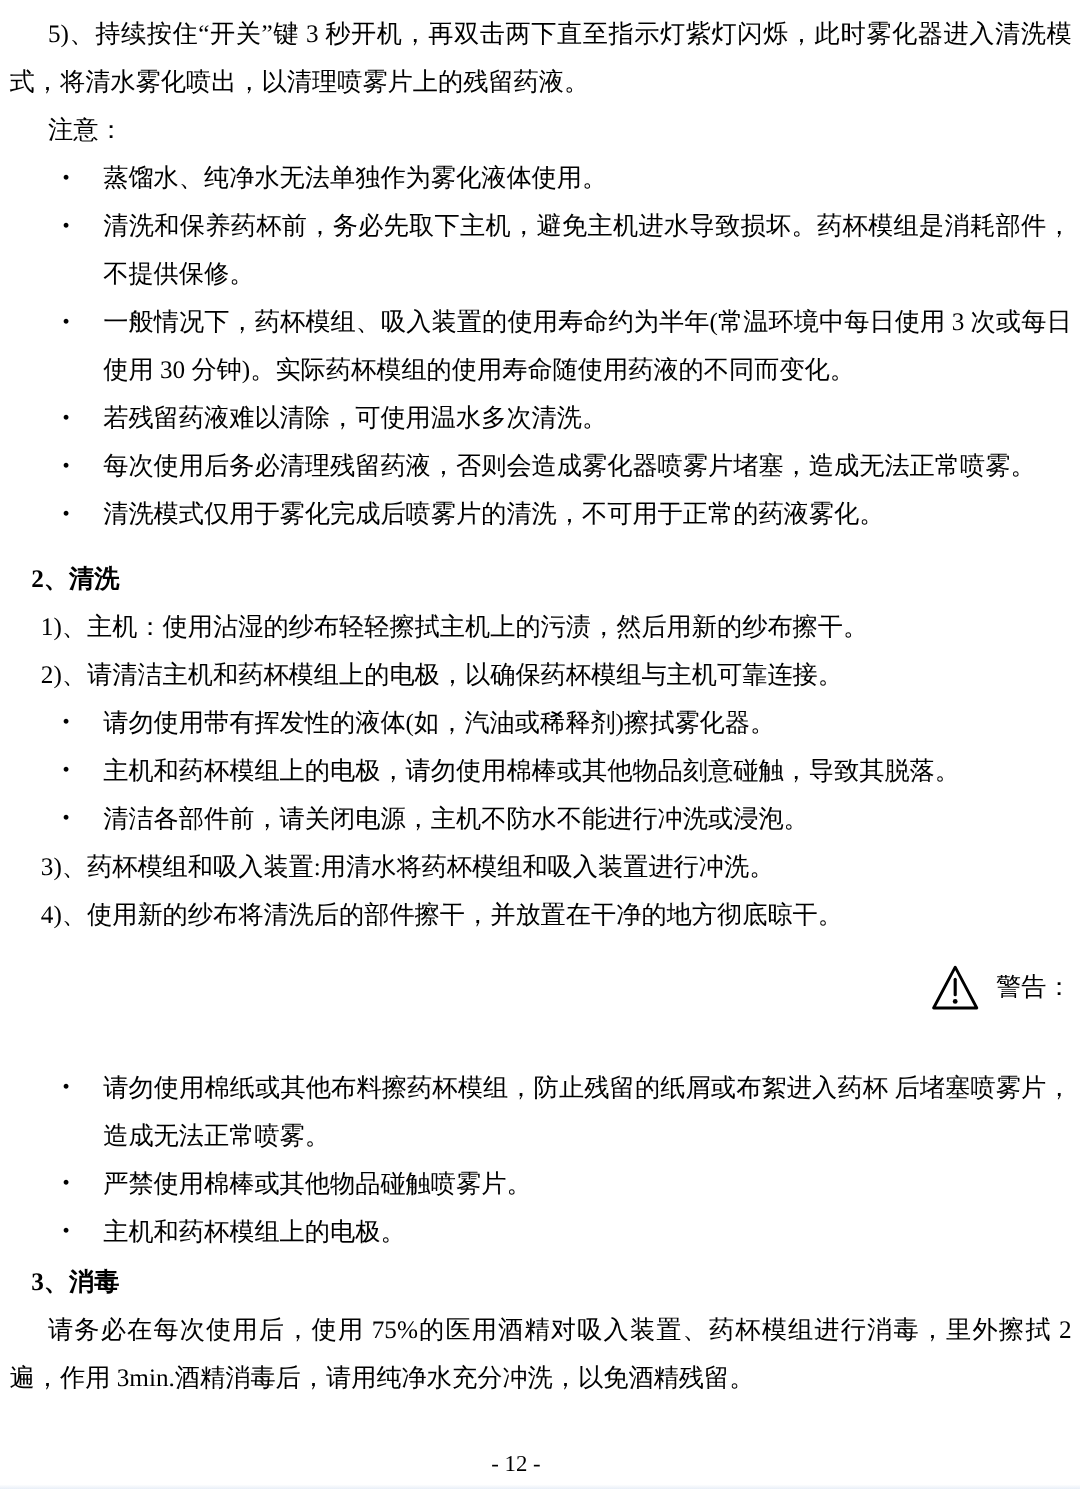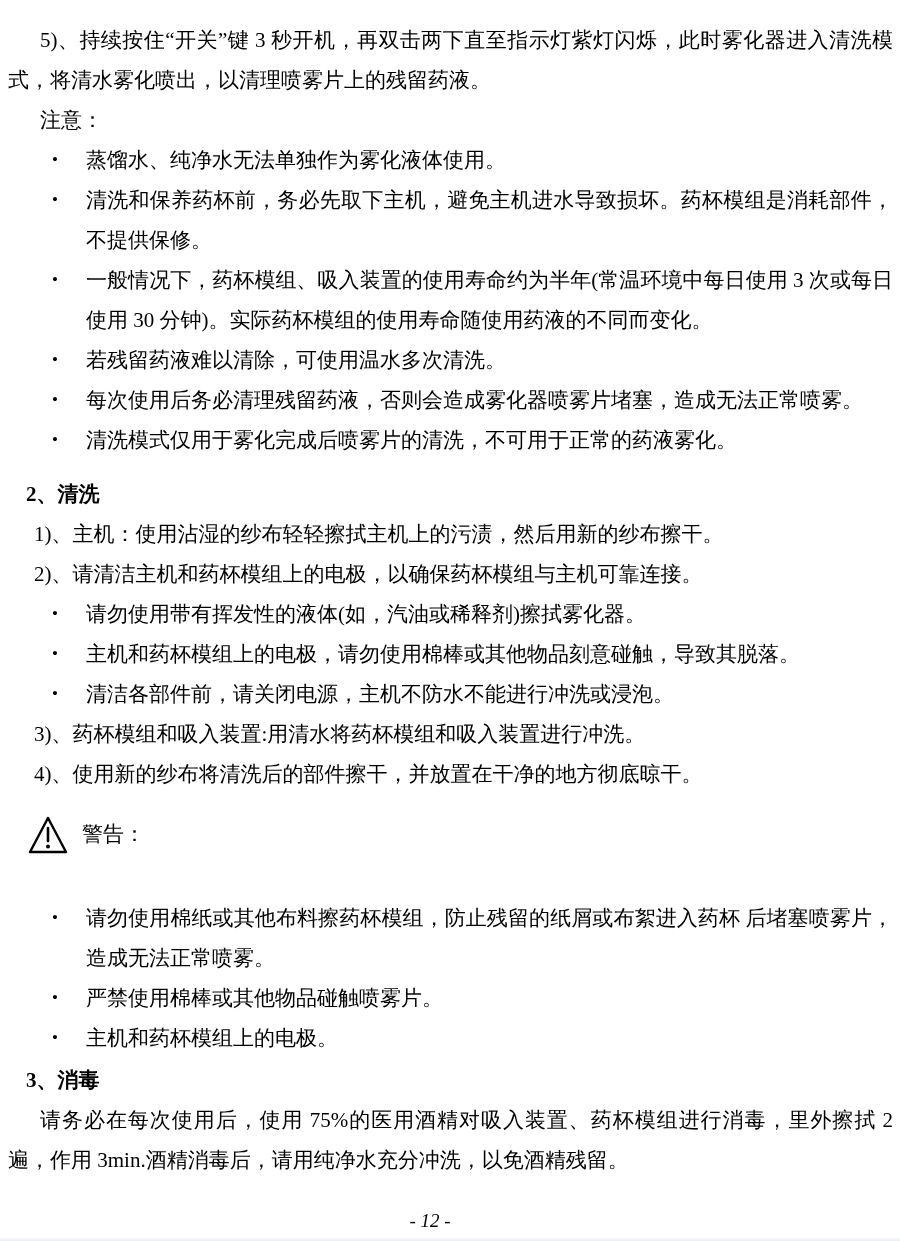"5)、持续按住“开关”键 3" .page { padding: 20px 7px 0 8px -> 8px 7px 0 8px }
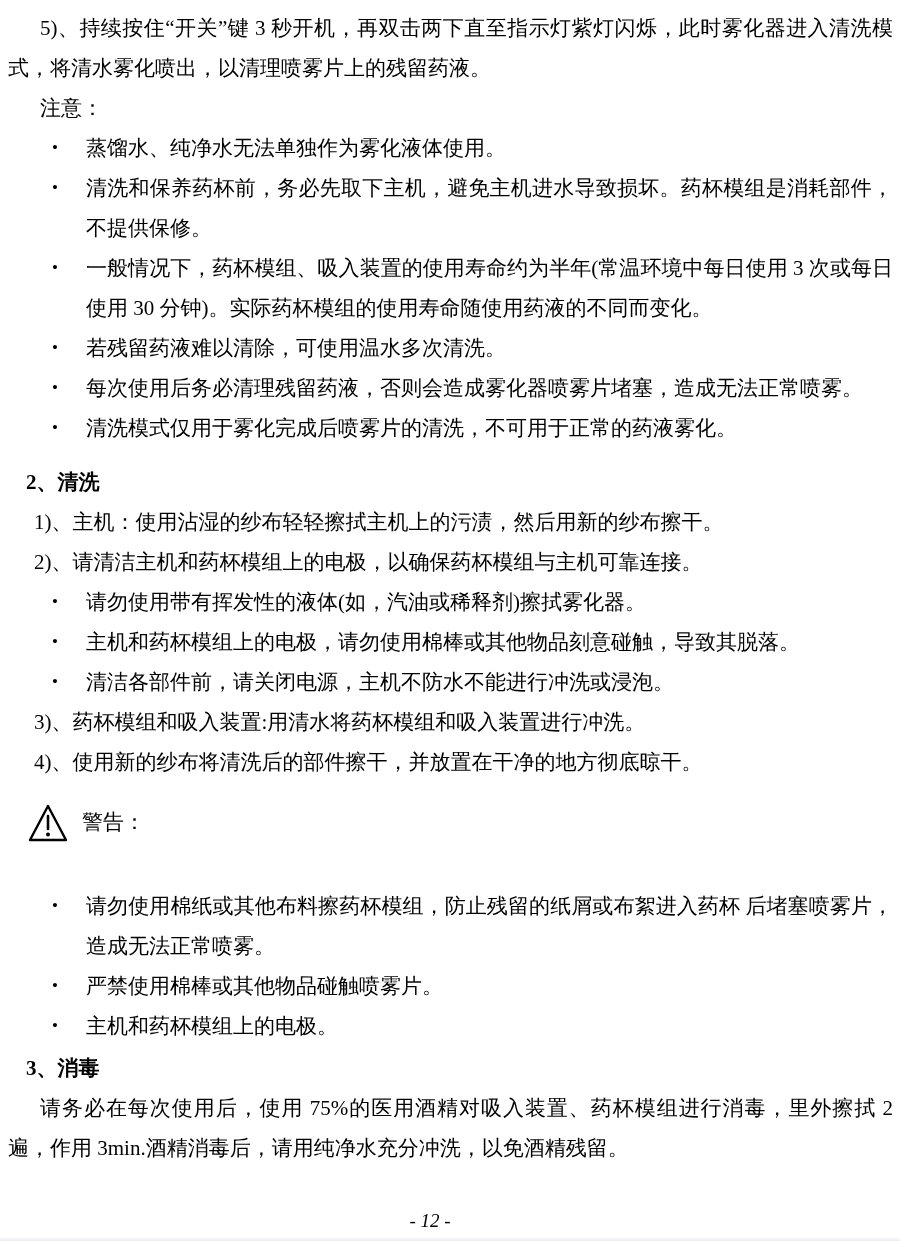"警告：" .warning-row { justify-content: none -> flex-end }
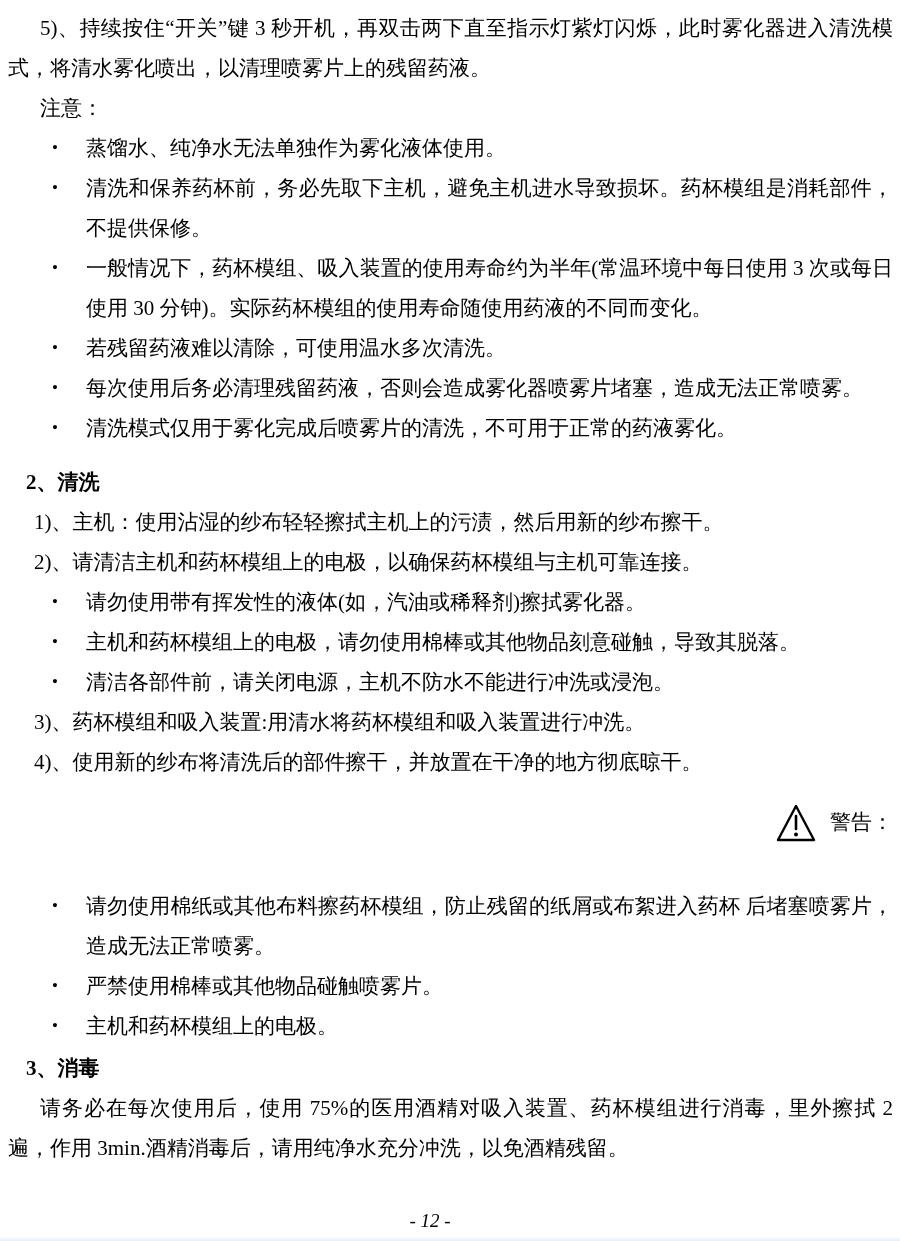"- 12 -" .page-number { font-style: italic -> none }
